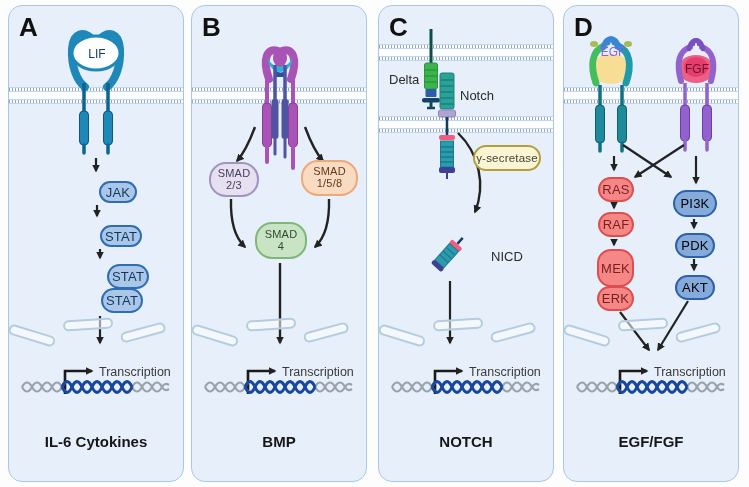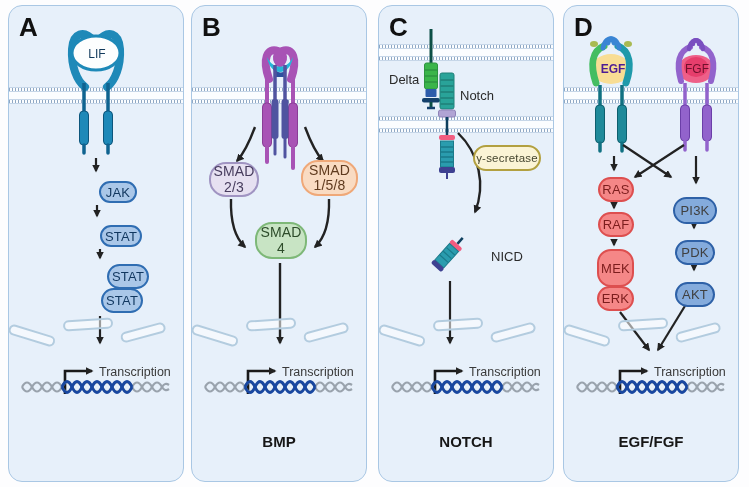"EGF" div.ligand-lbl { color: #4c1d95 -> #8b5cf6; font-weight: bold -> none; top: 53px -> 36px }
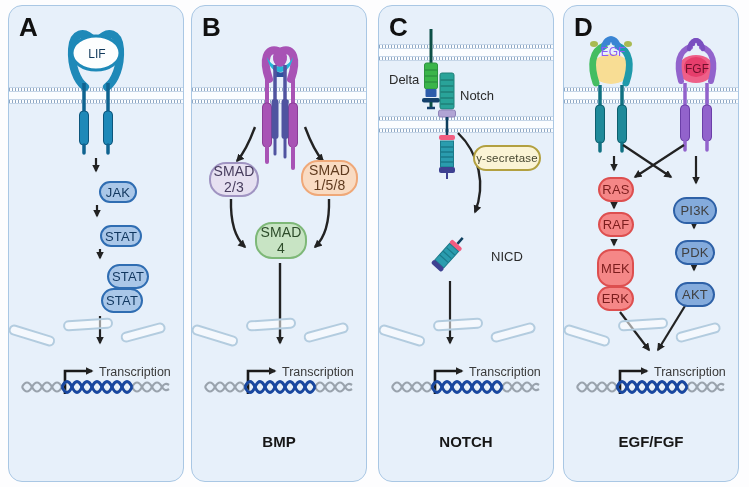"SMAD" .pill.two { font-size: 14px -> 11px }
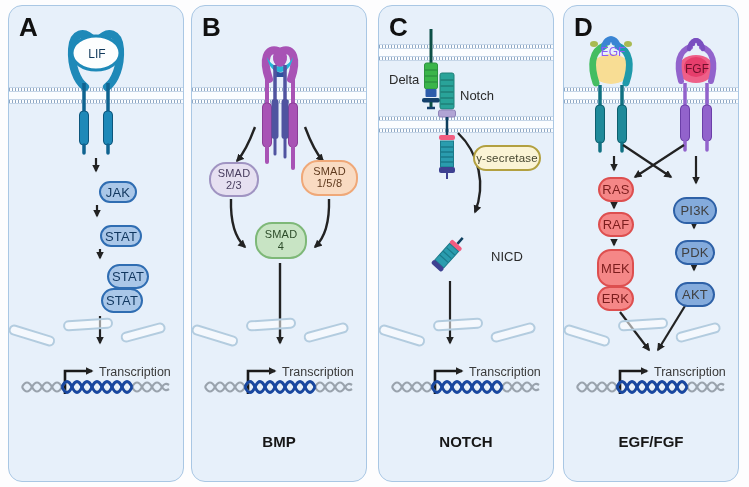"PI3K" .pill.dblue { color: #404040 -> #000000; margin-top: 7px -> none }
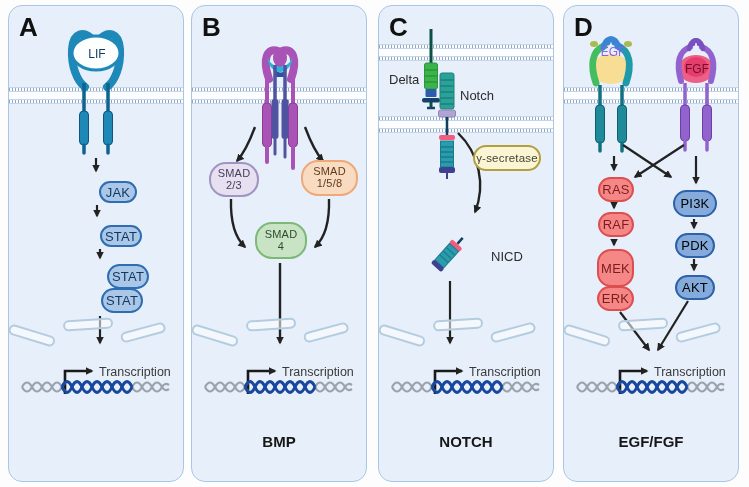"IL-6 Cytokines" div.title { html: none -> <div>IL-6 Cytokines</div> }
